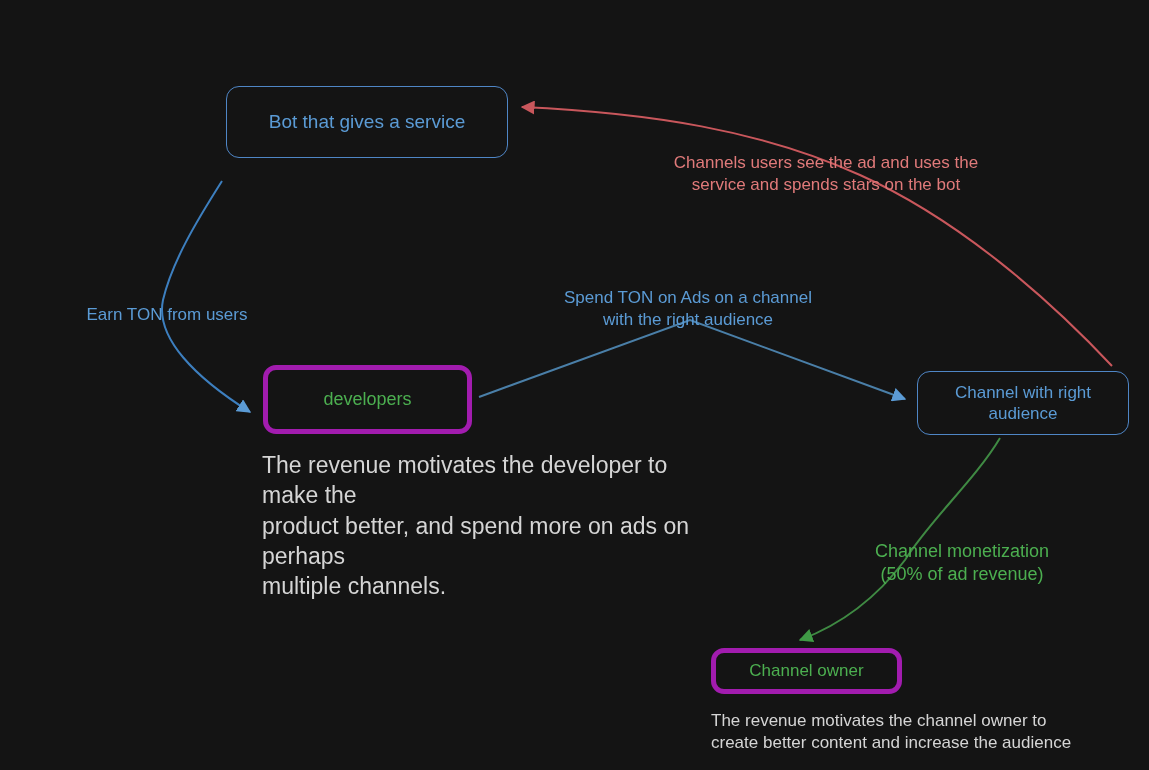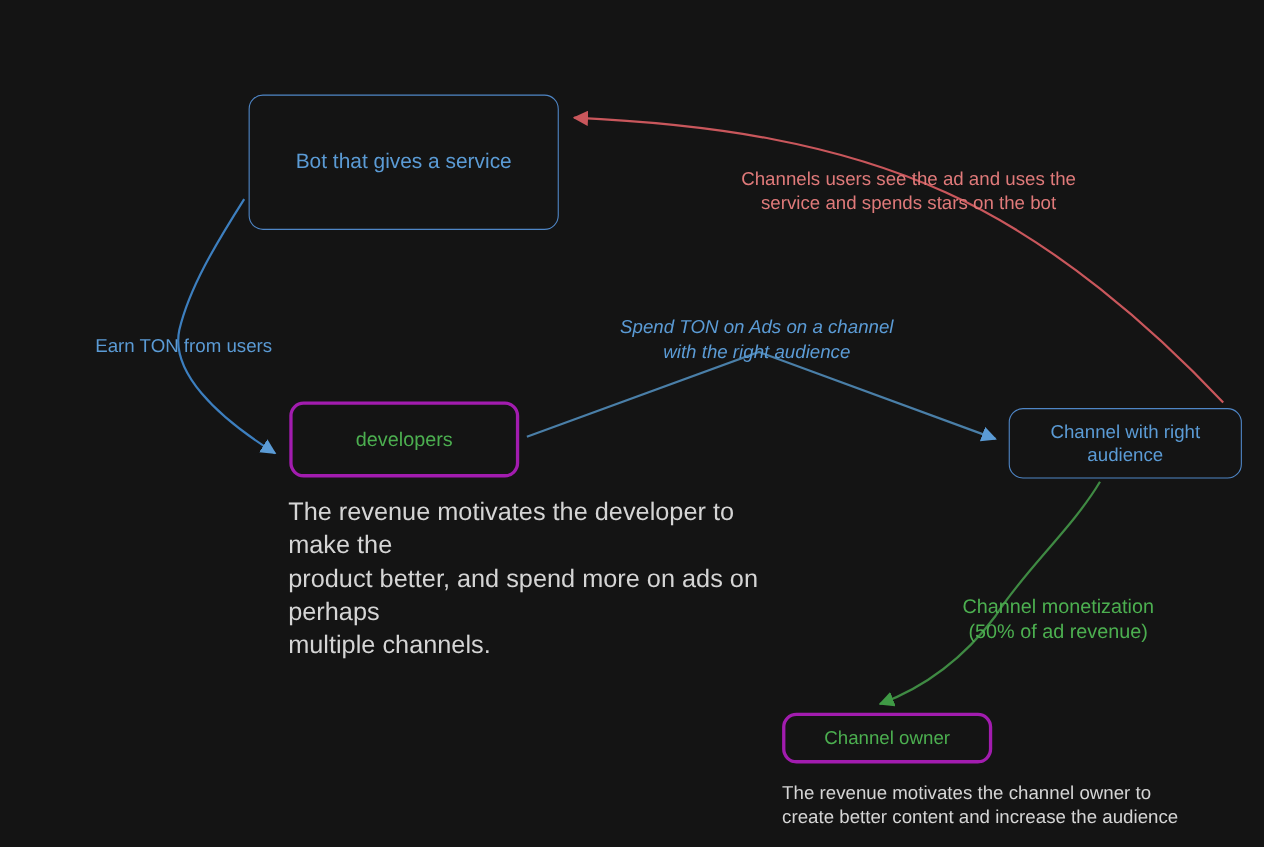"Bot that gives a service" #node-bot { height: 123px -> 72px }
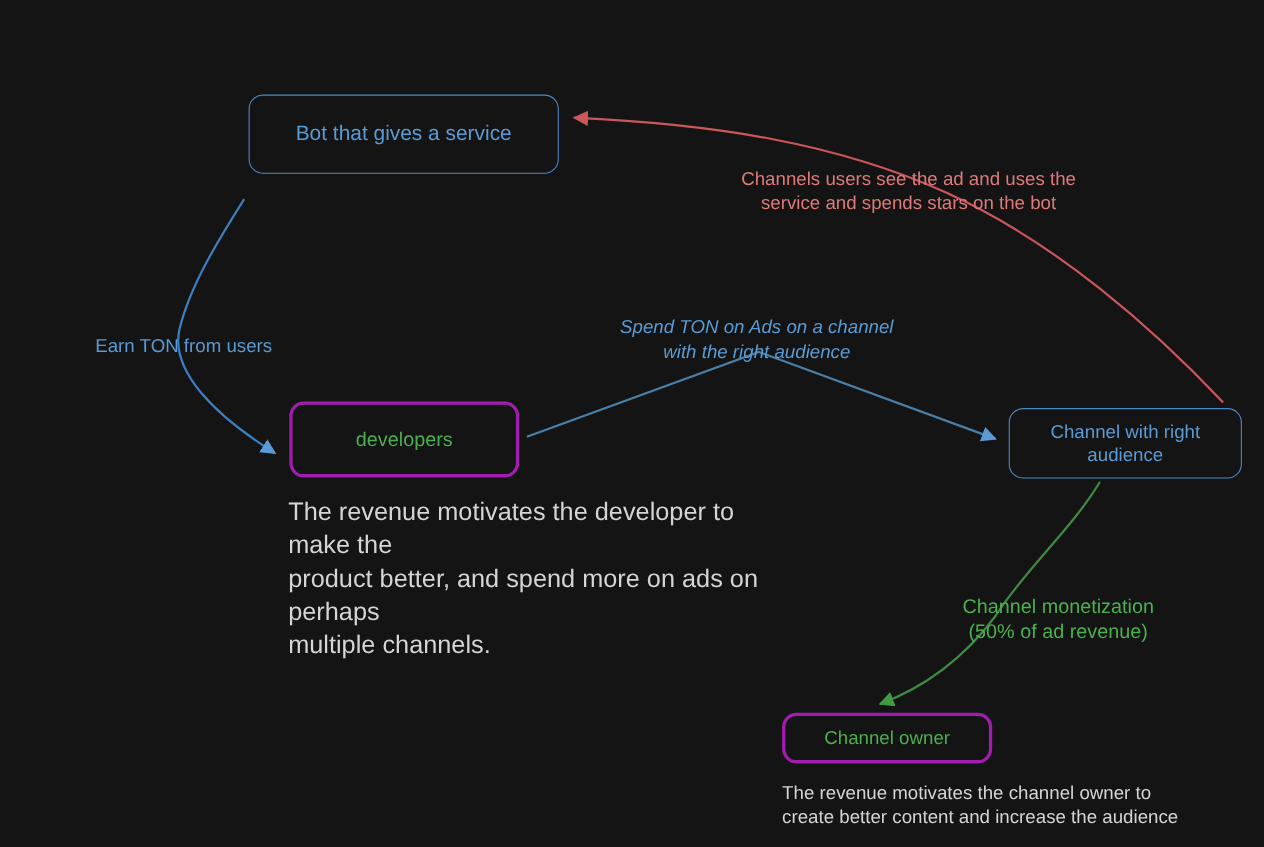"Spend TON on Ads on" #label-spend-ton { font-style: italic -> none }
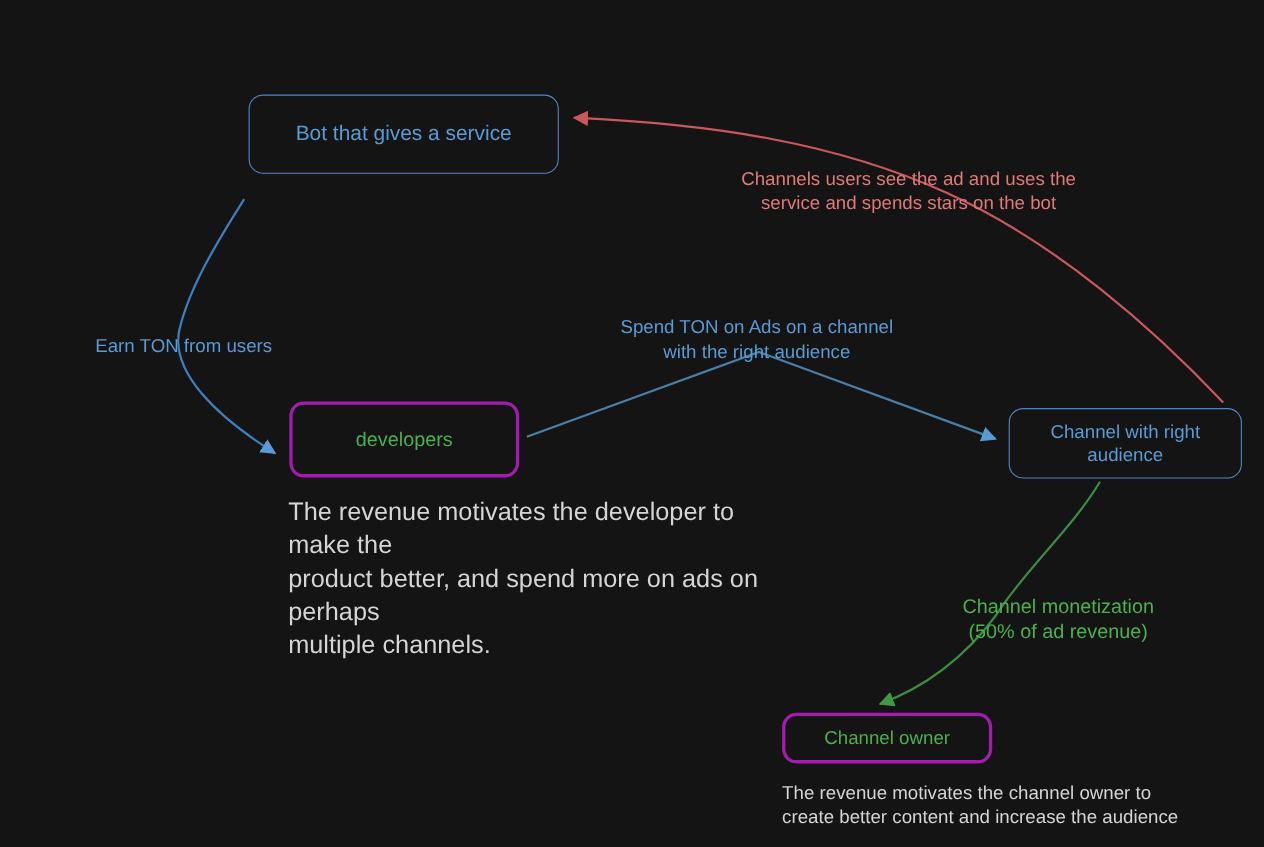"developers" .node-green { border: 3px solid #a21caf -> 5px solid #a21caf }
